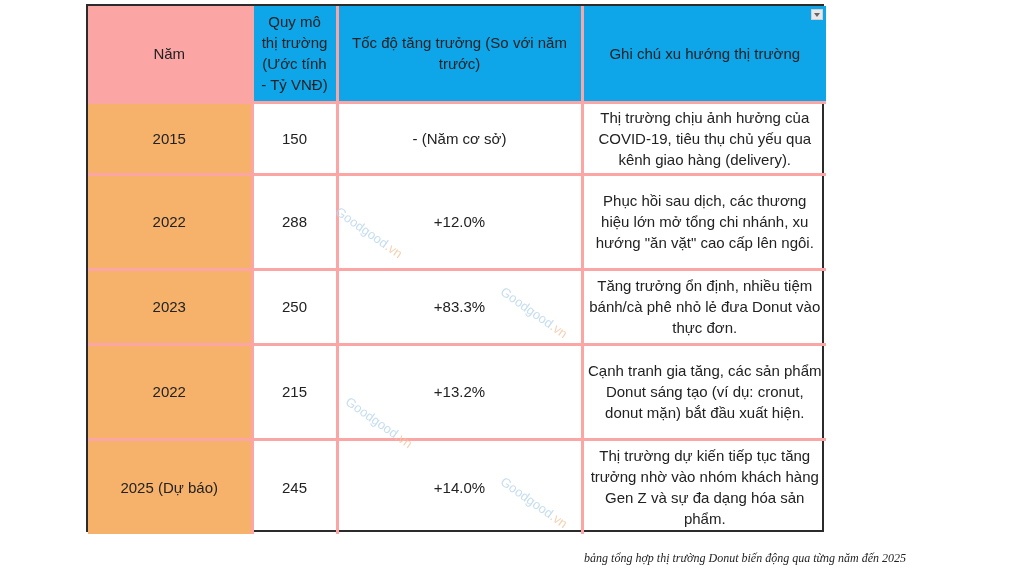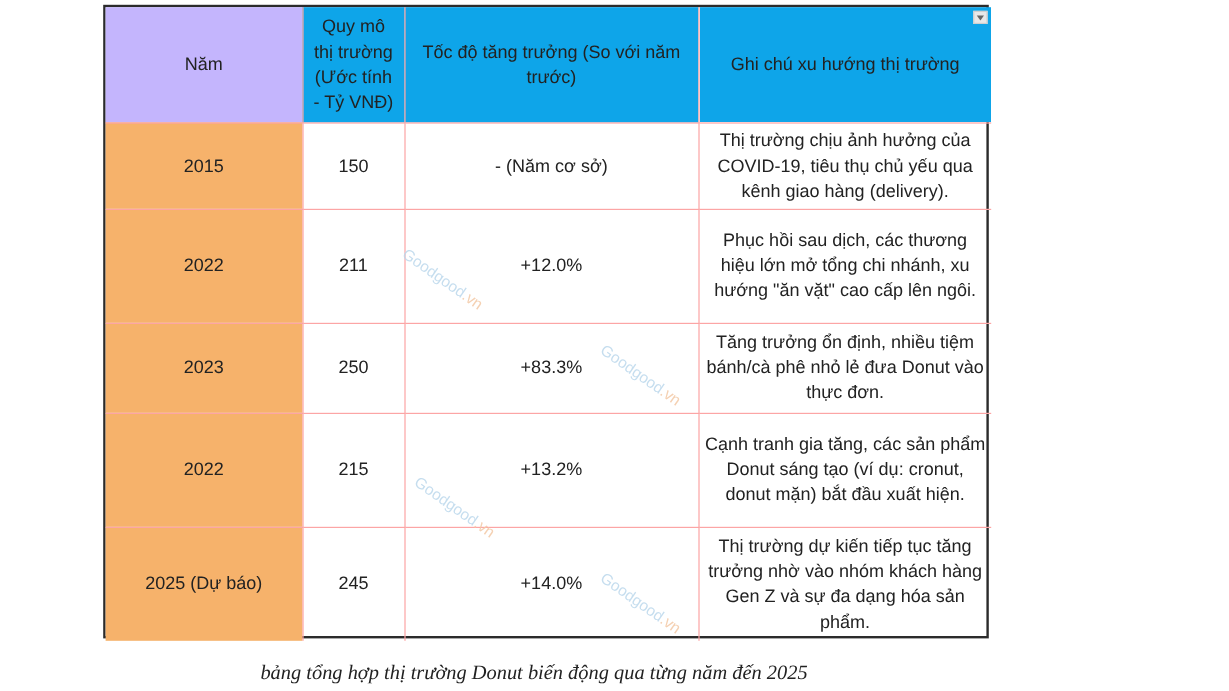"Năm" th.first { background: #c4b5fd -> #fca5a5 }
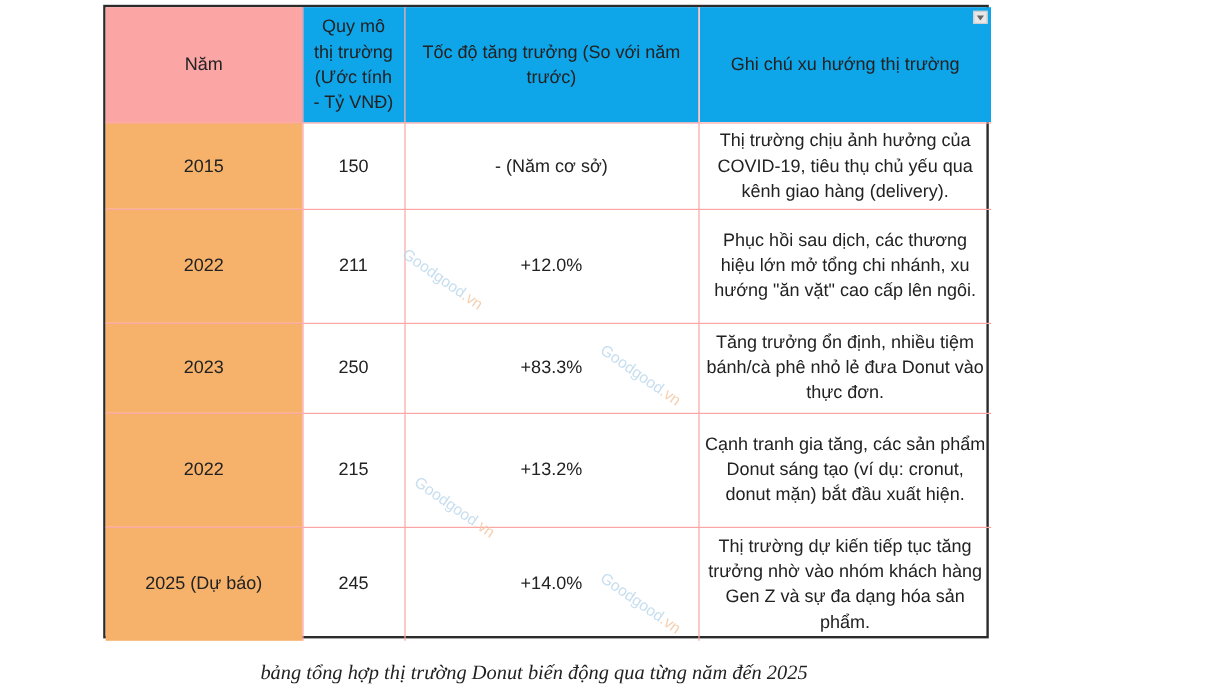"Thị trường chịu ảnh hưởng" td, th { border: 1px solid #fca5a5 -> 3px solid #fca5a5 }
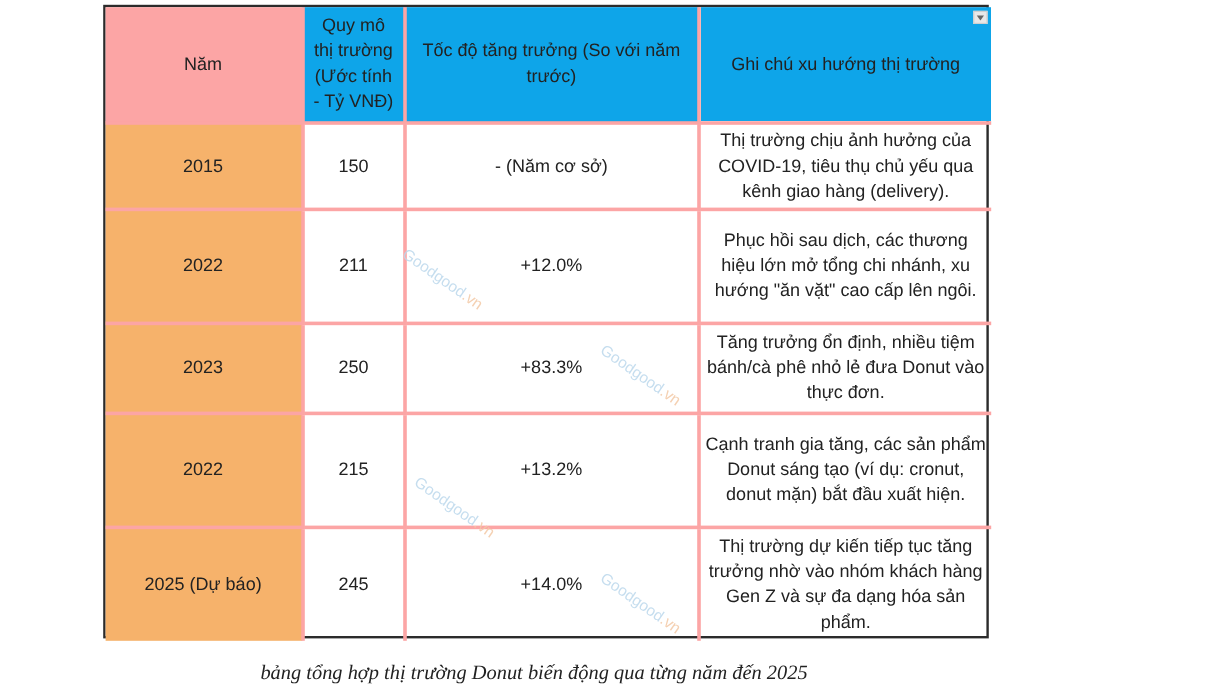"211" td { text: 211 -> 288 }
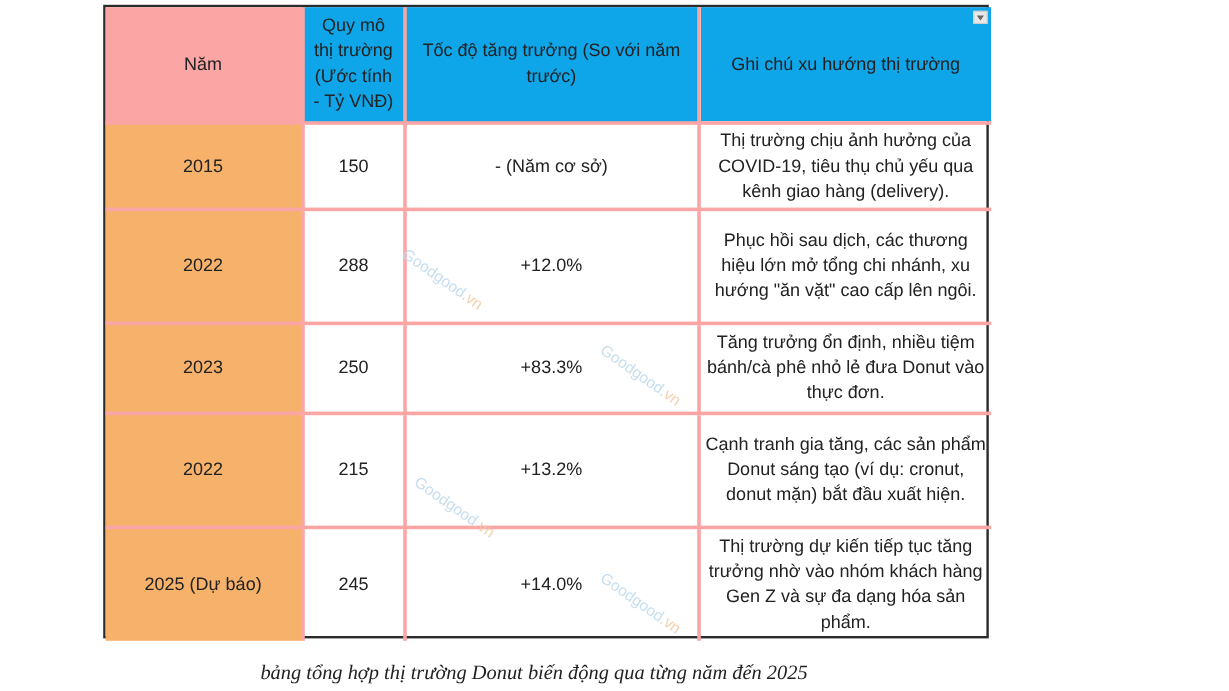"bảng tổng hợp thị trường" .caption { font-size: 17px -> 12px; left: 0 -> 16px; text-align: center -> right }
